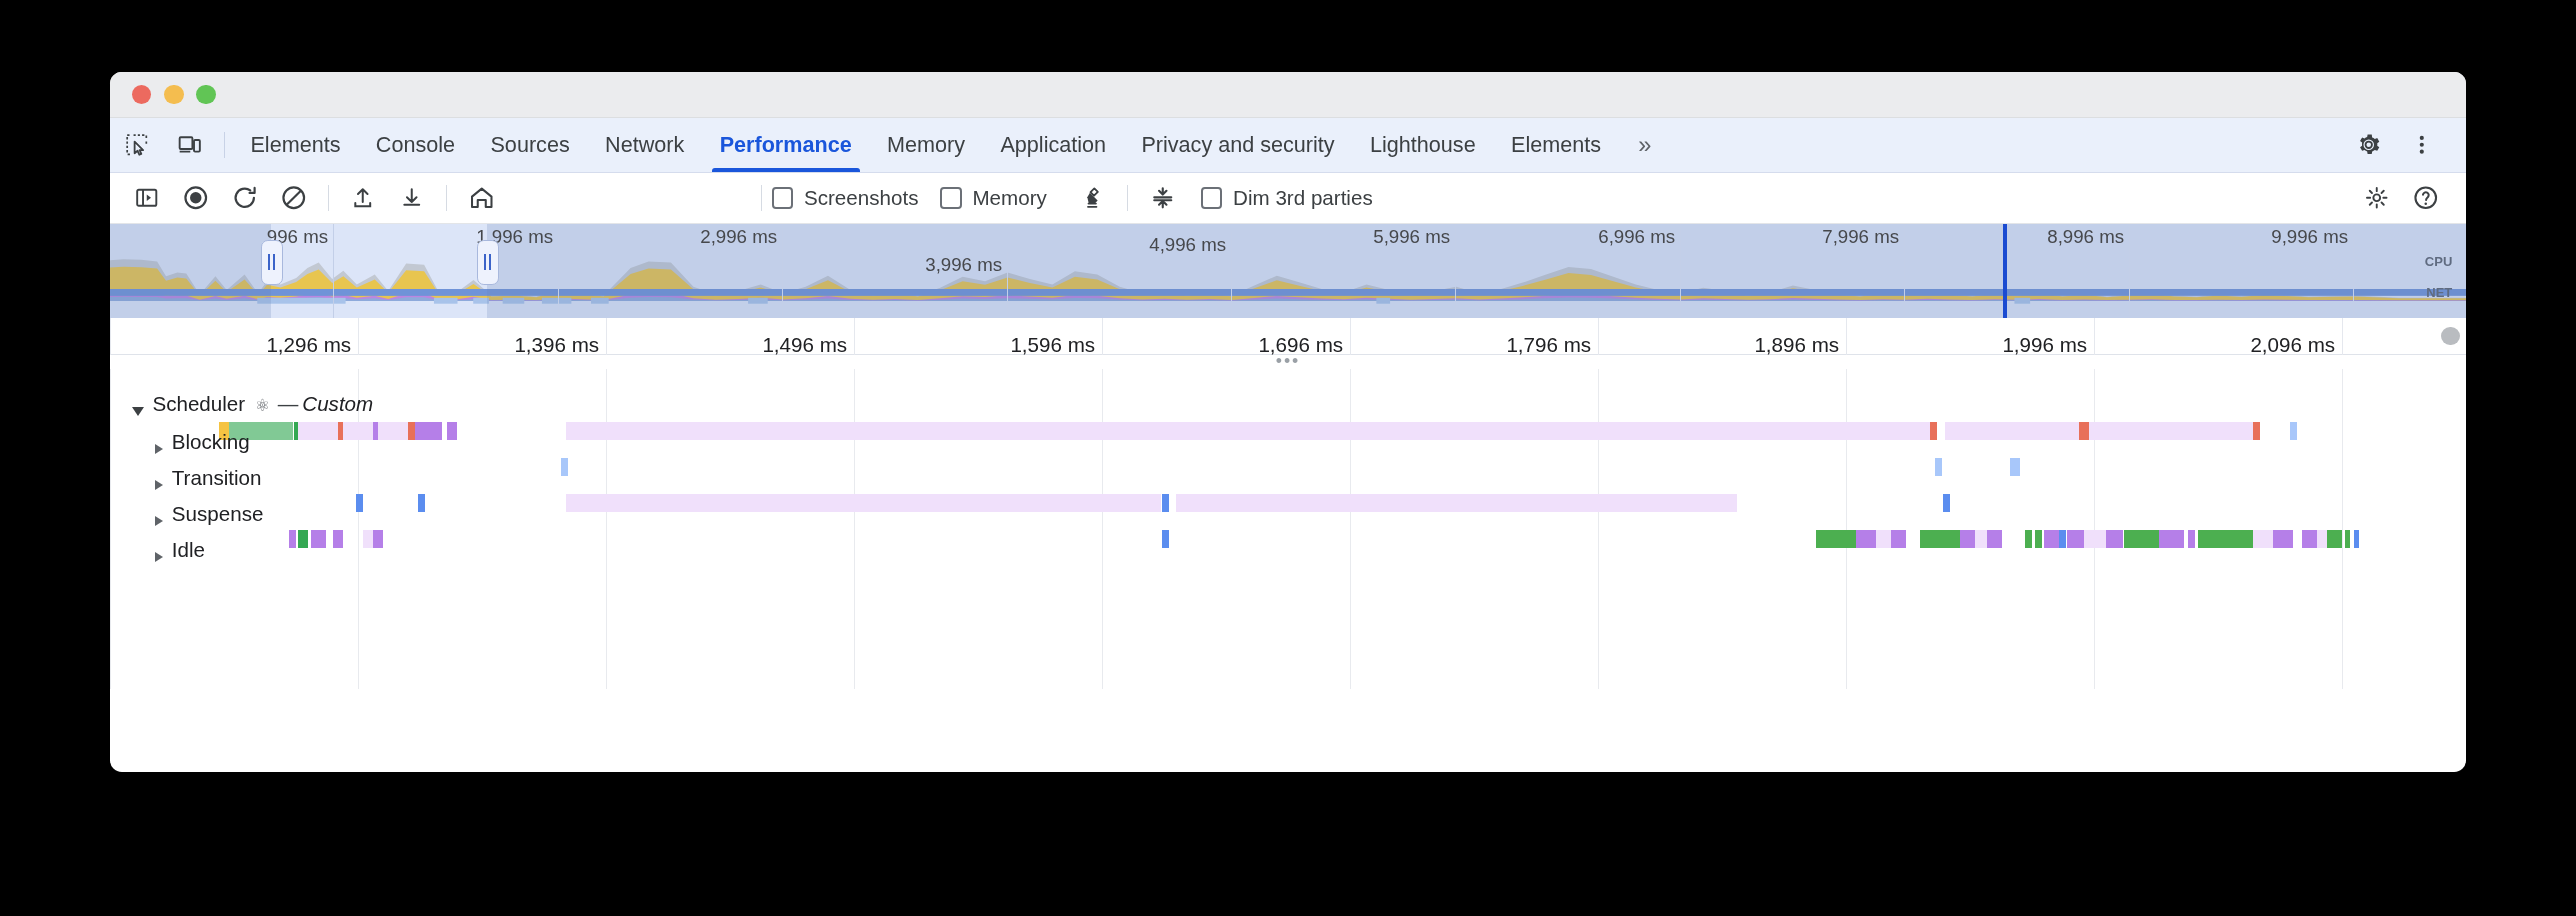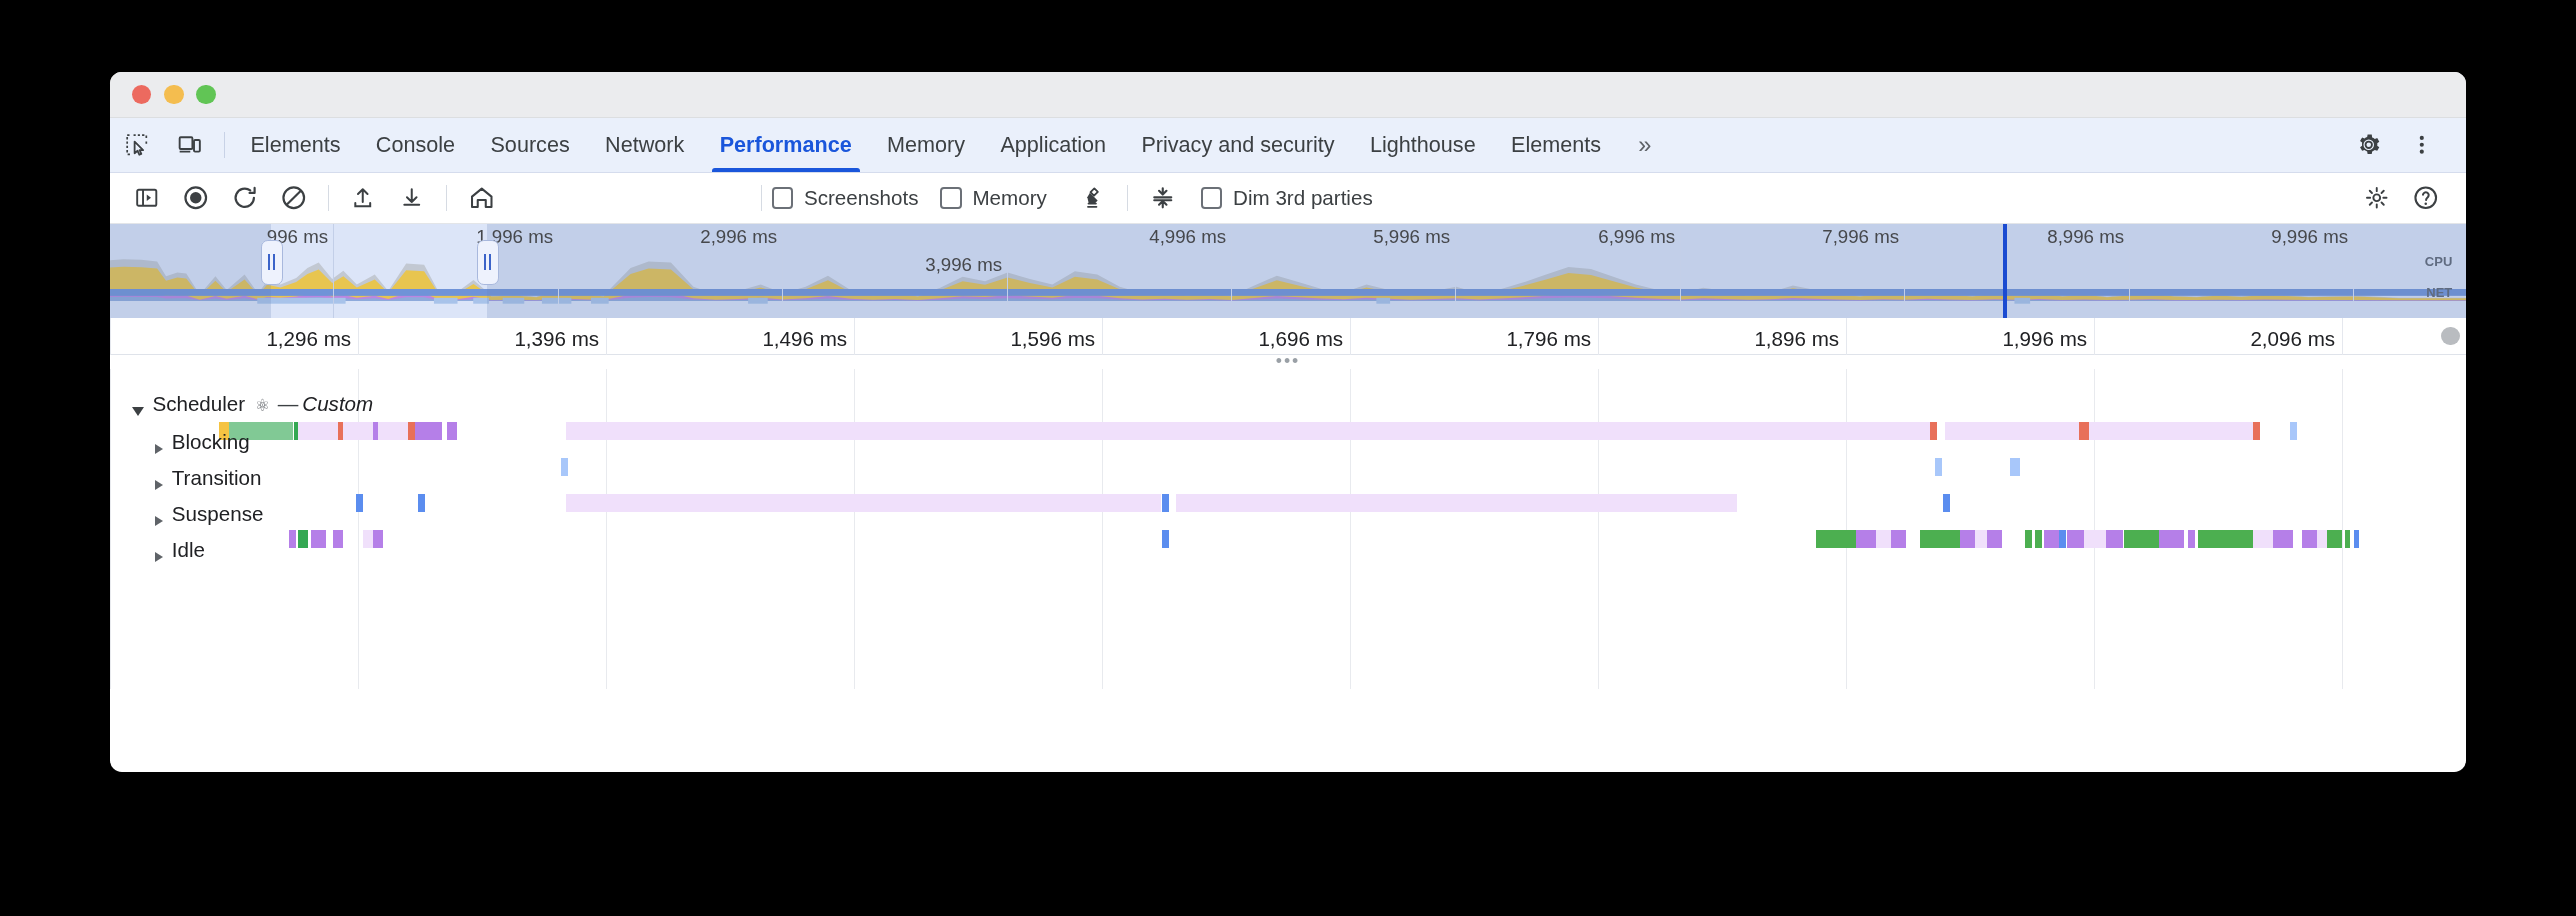"4,996 ms" div.ov-tick { margin-top: none -> 8px }
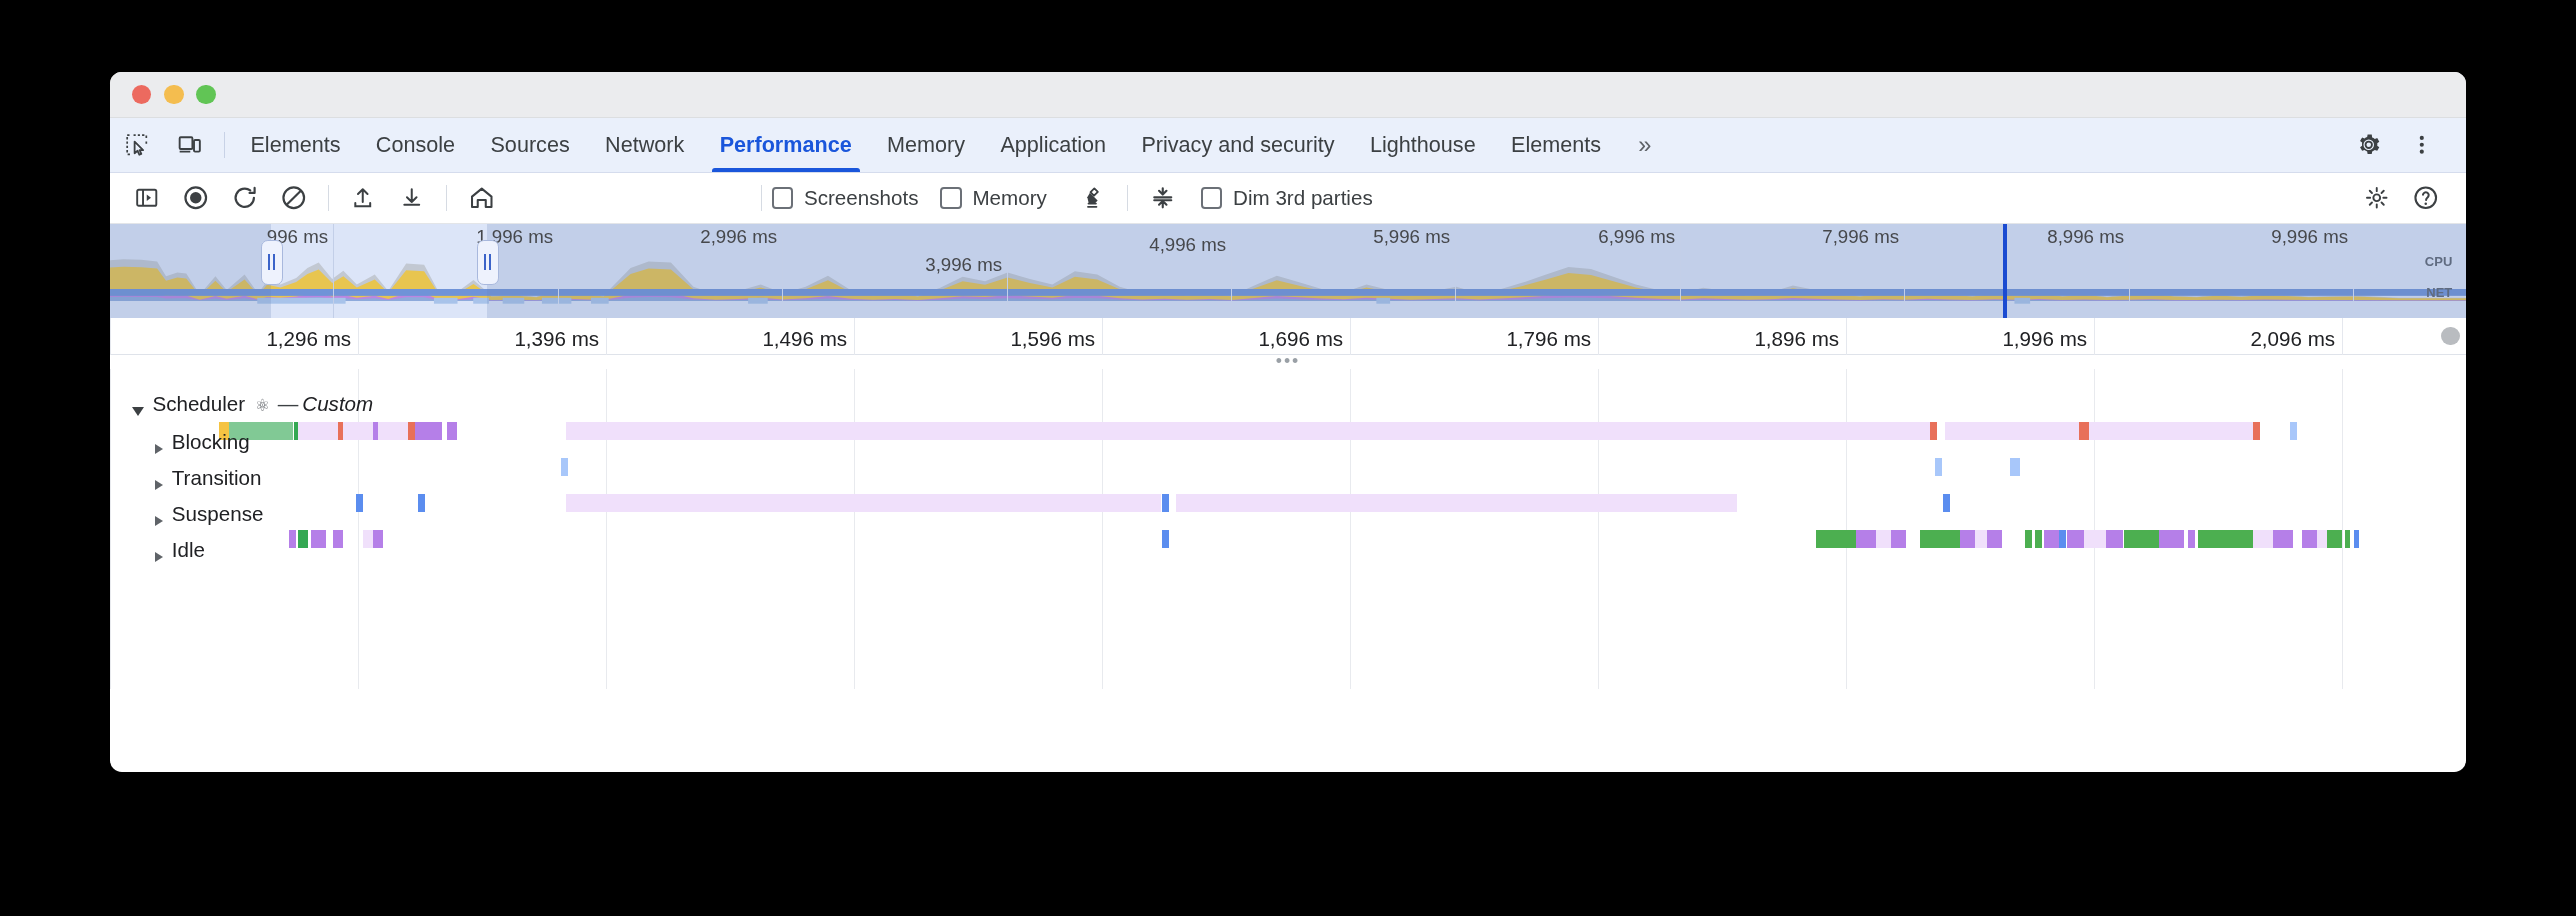"1,296 ms" .dr-tick span { top: 9px -> 15px }
